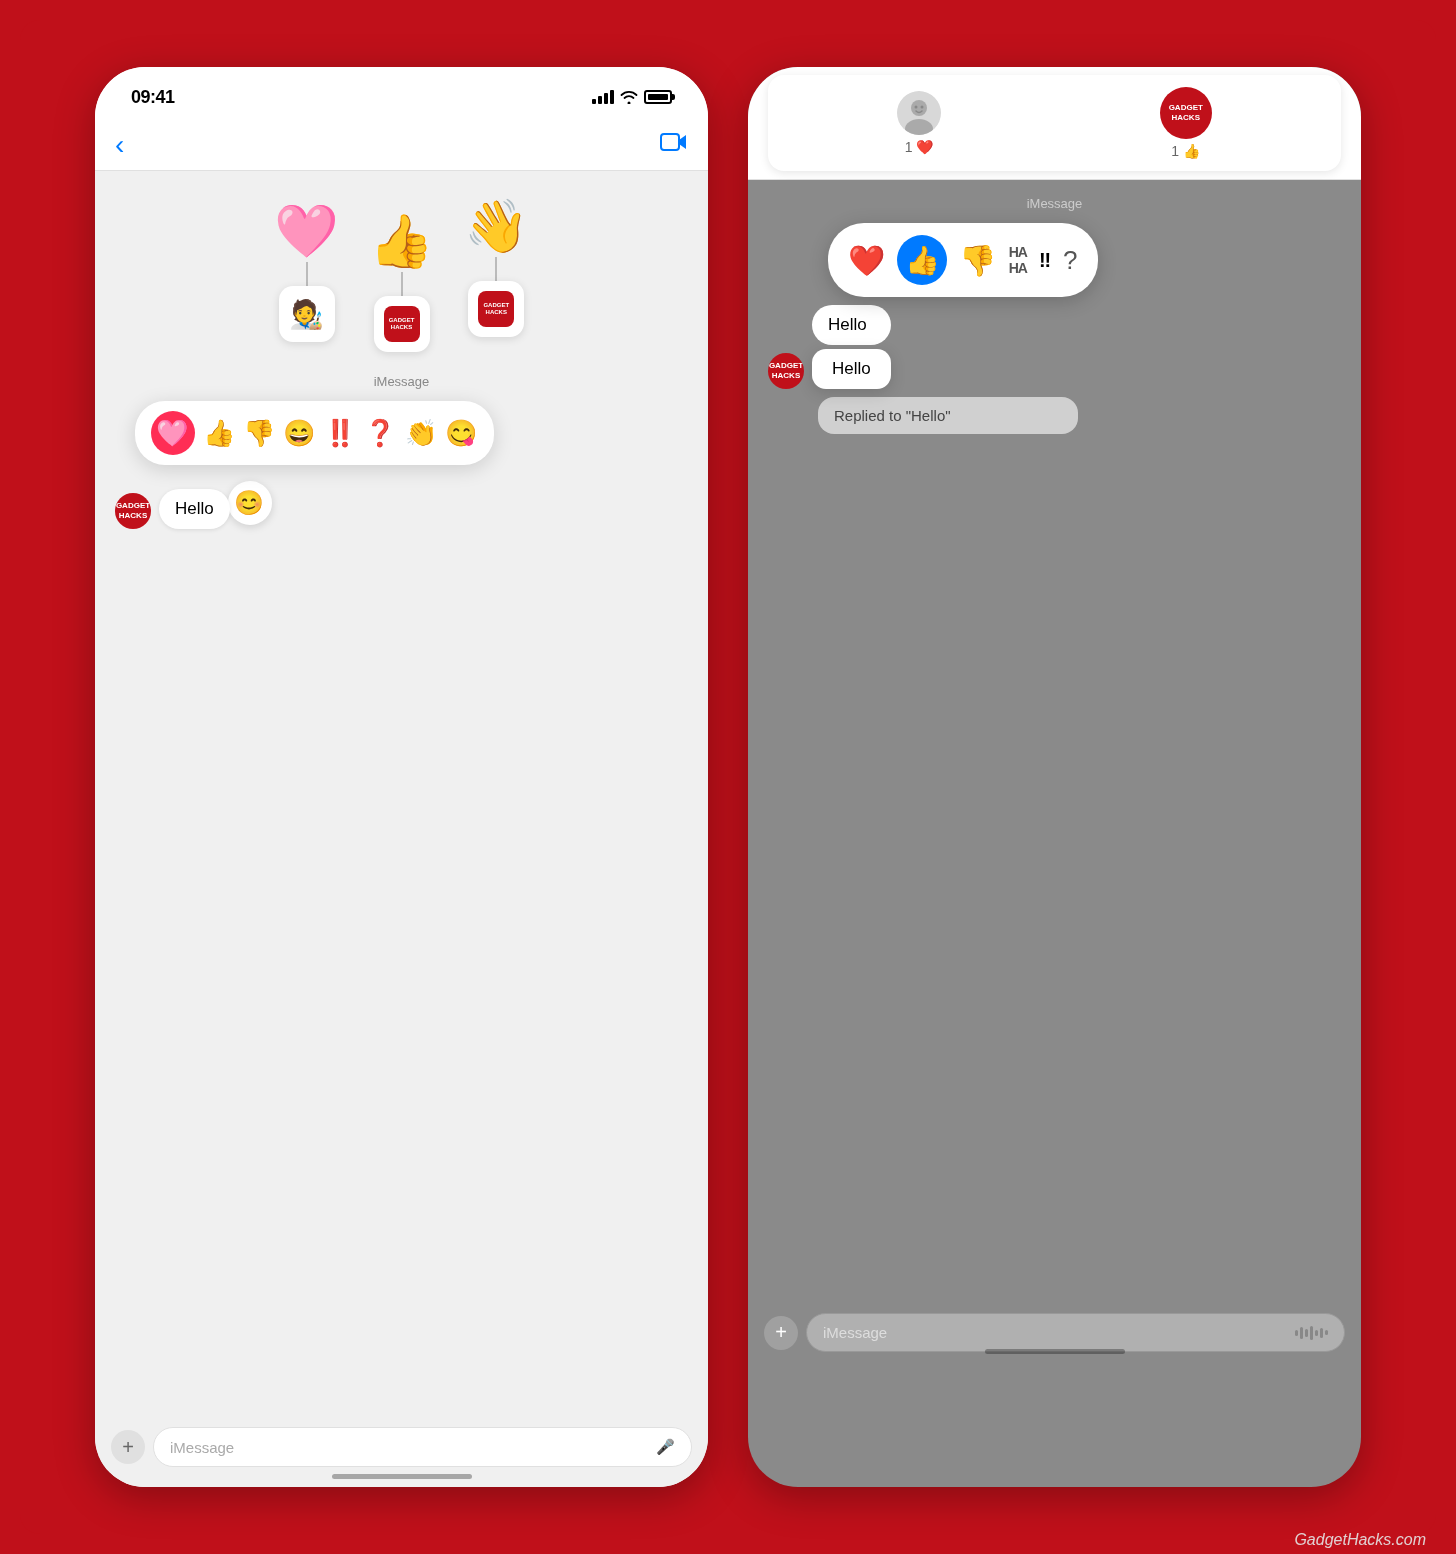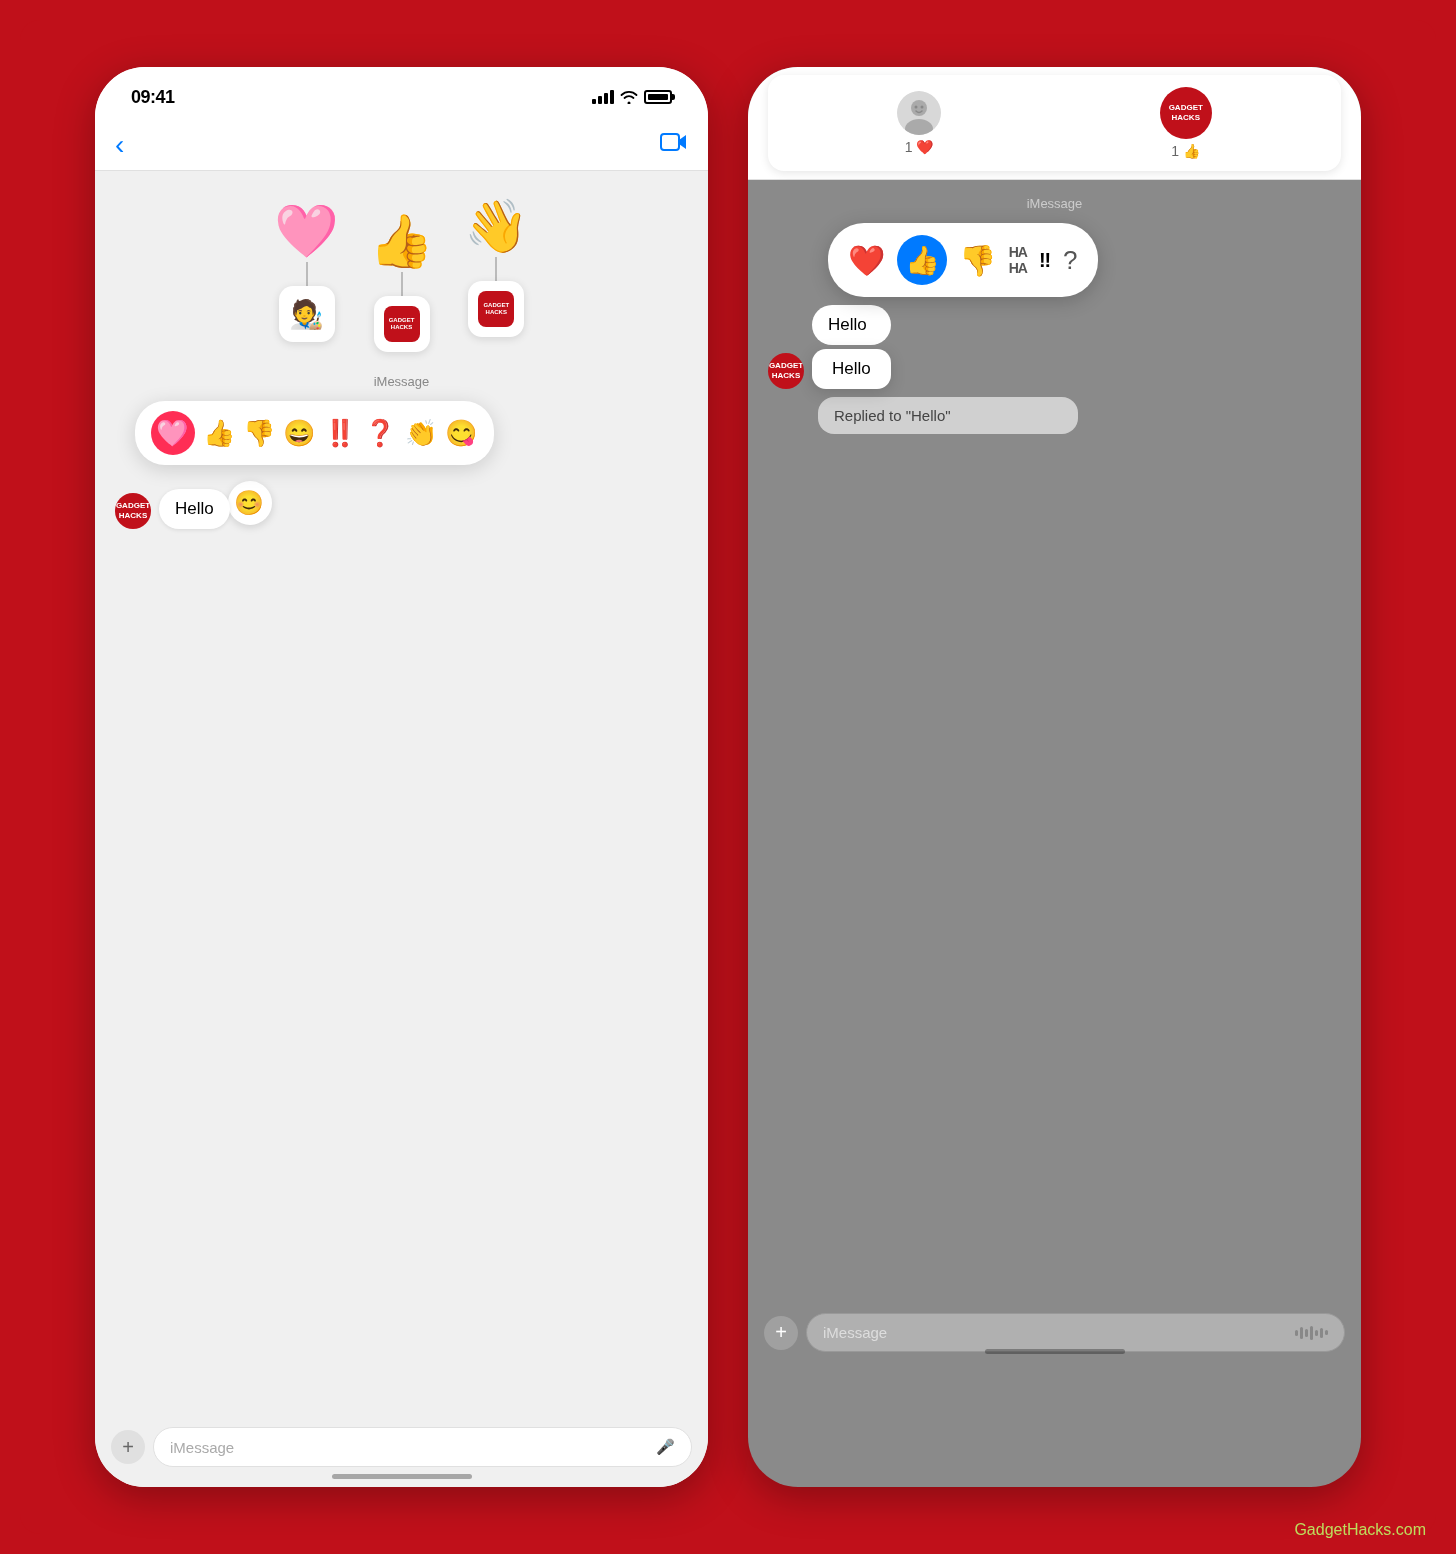"GadgetHacks.com" div { bottom: 15px -> 5px; color: #bef264 -> #e5e5e5; font-style: none -> italic }
